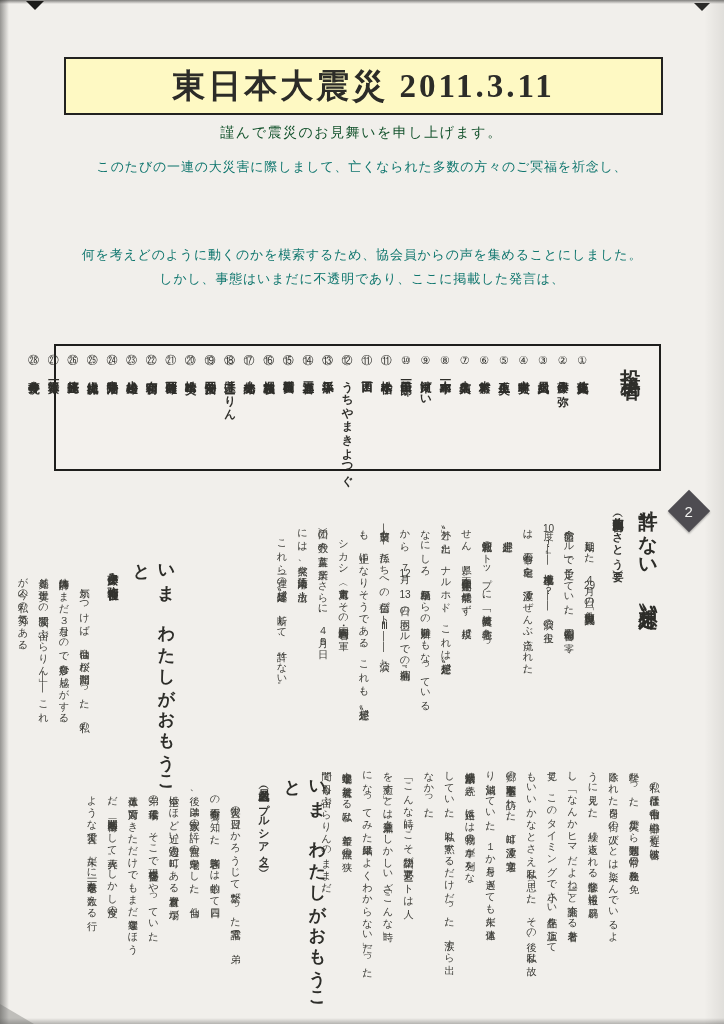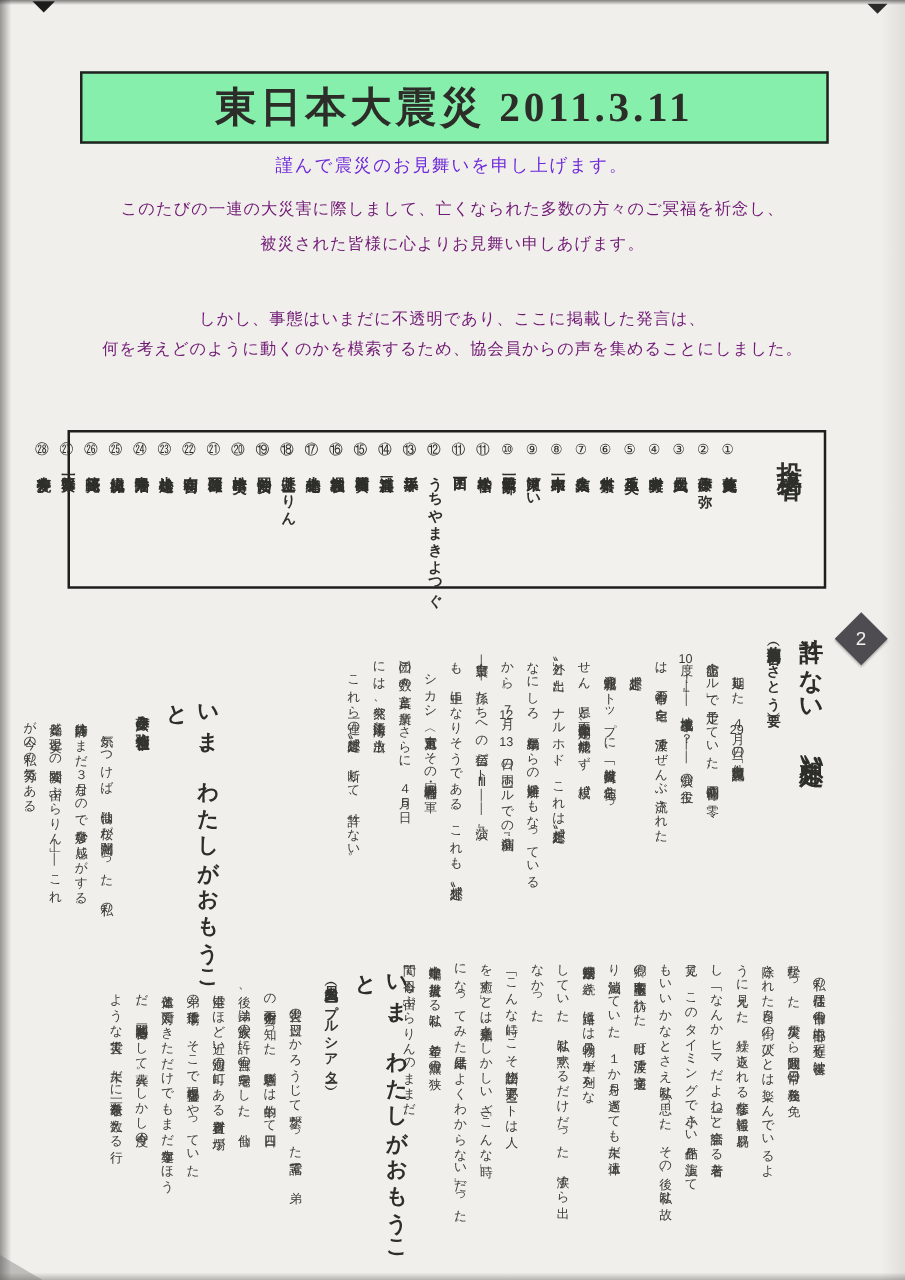"東日本大震災 2011.3.11" .header-box { background: #86efac -> #fef9c3 }
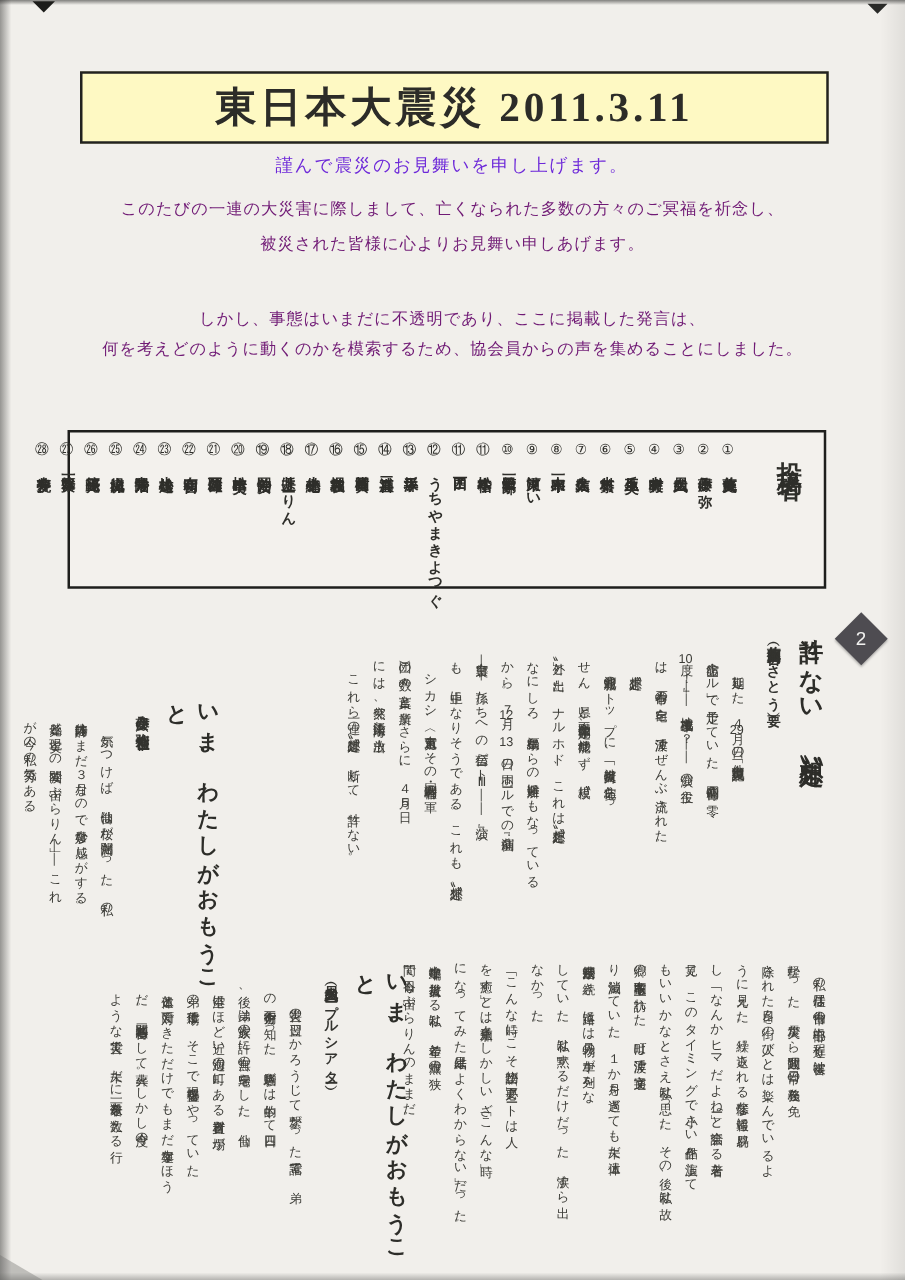"謹んで震災のお見舞いを申し上げます。" .greeting { color: #6d28d9 -> #14532d }
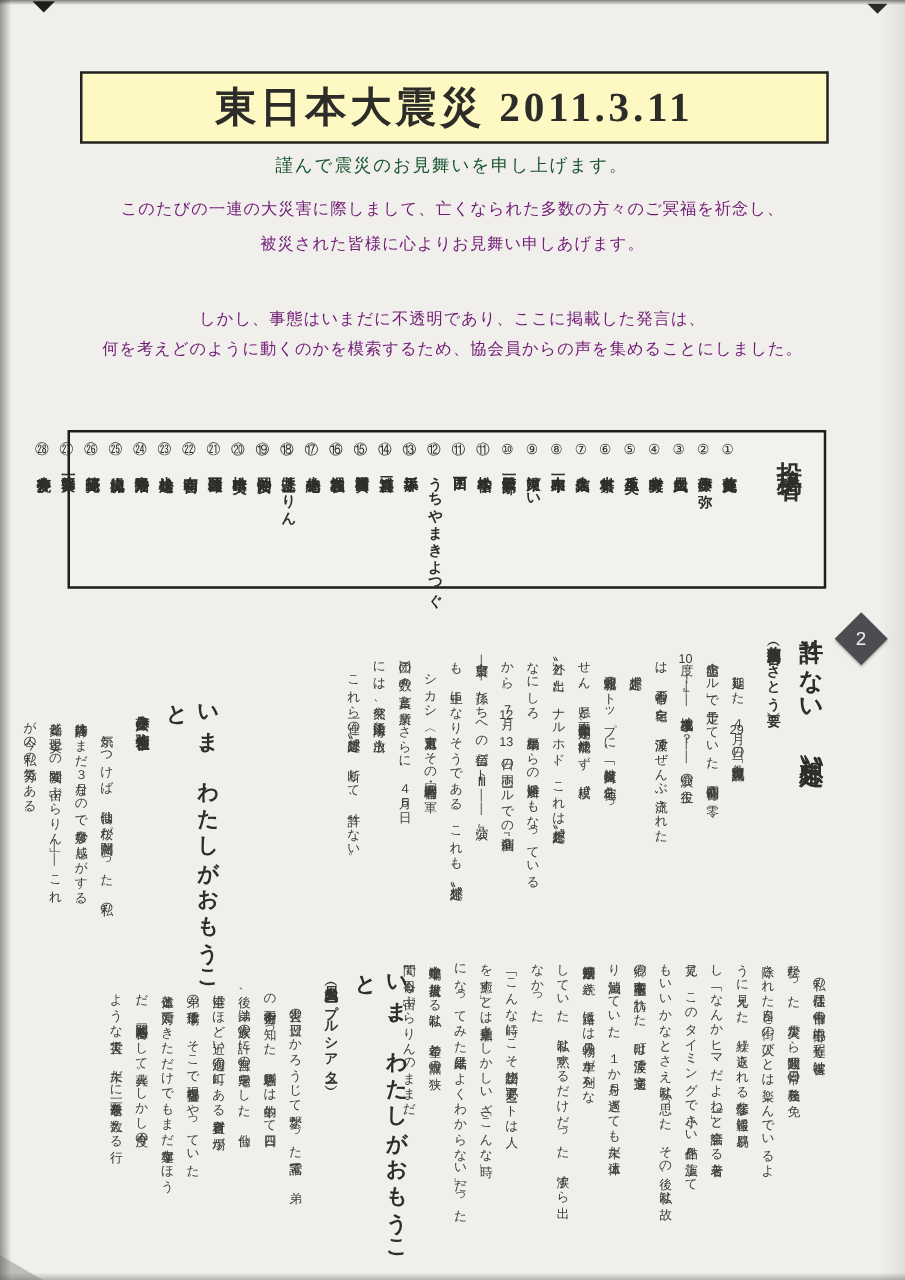"このたびの一連の大災害に際しまして、亡くなられた多数の方々のご冥福を祈念し、" .msg-block p { color: #701a75 -> #0f766e }
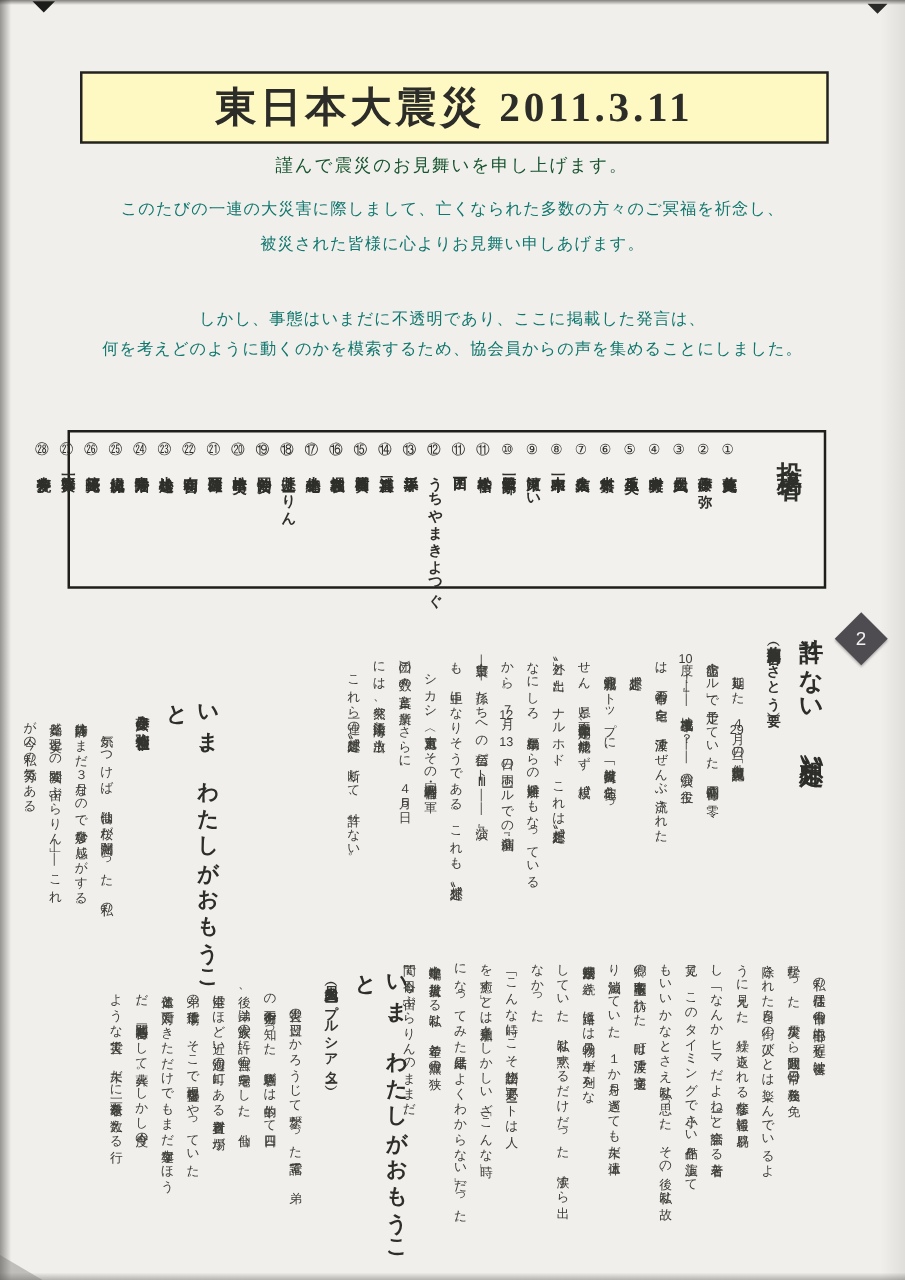"被災された皆様に心よりお見舞い申しあげます。" p.line { html: <p>被災された皆様に心よりお見舞い申しあげます。</p> -> none }
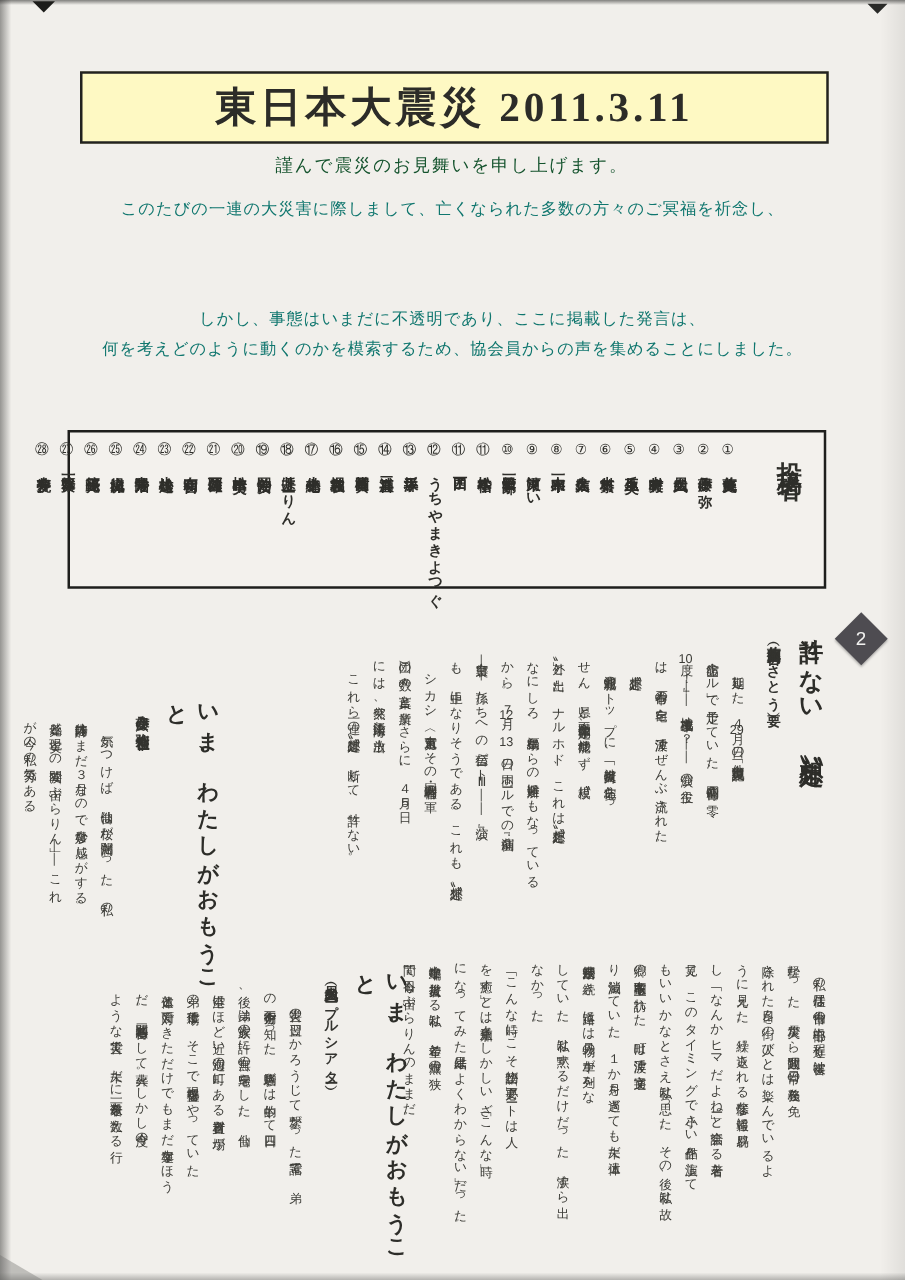"しかし、事態はいまだに不透明であり、ここに掲載した発言は、" p.line { order: before "何を考えどのように動くのかを模索するため、協会員からの声を集めることにしました。" -> after "何を考えどのように動くのかを模索するため、協会員からの声を集めることにしました。" }
